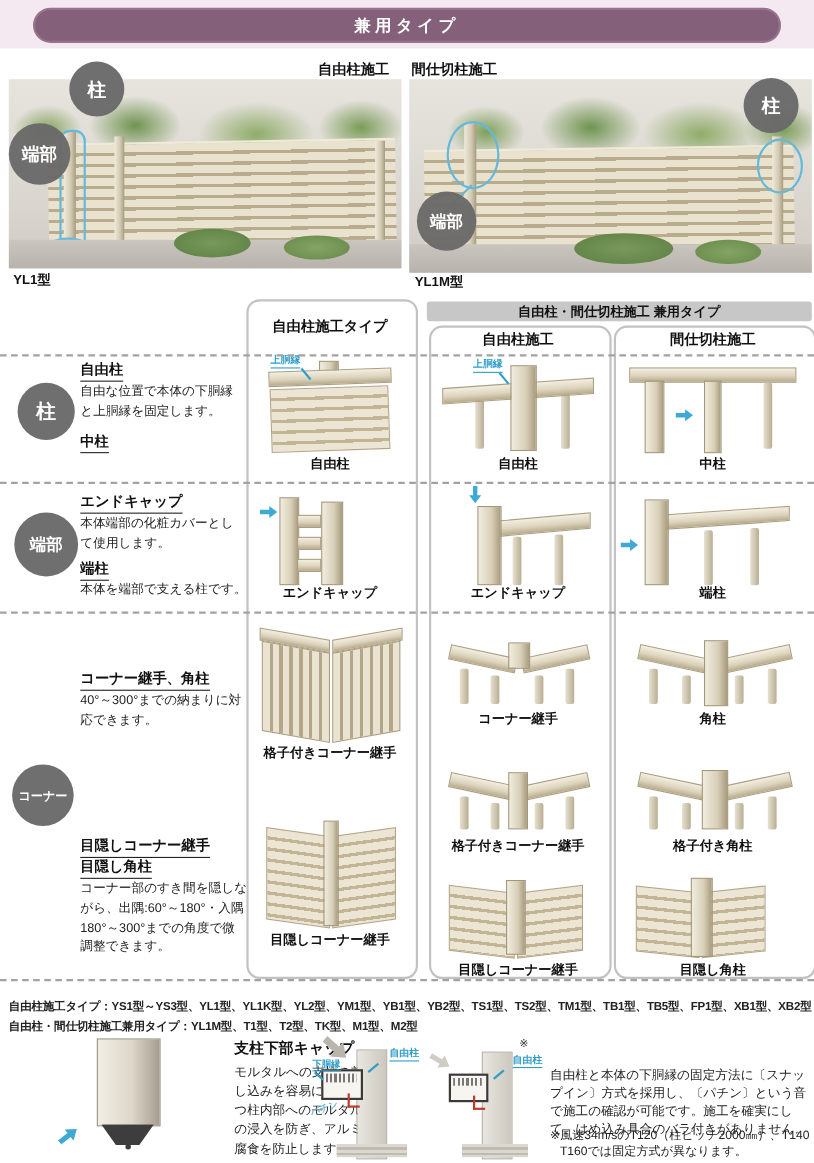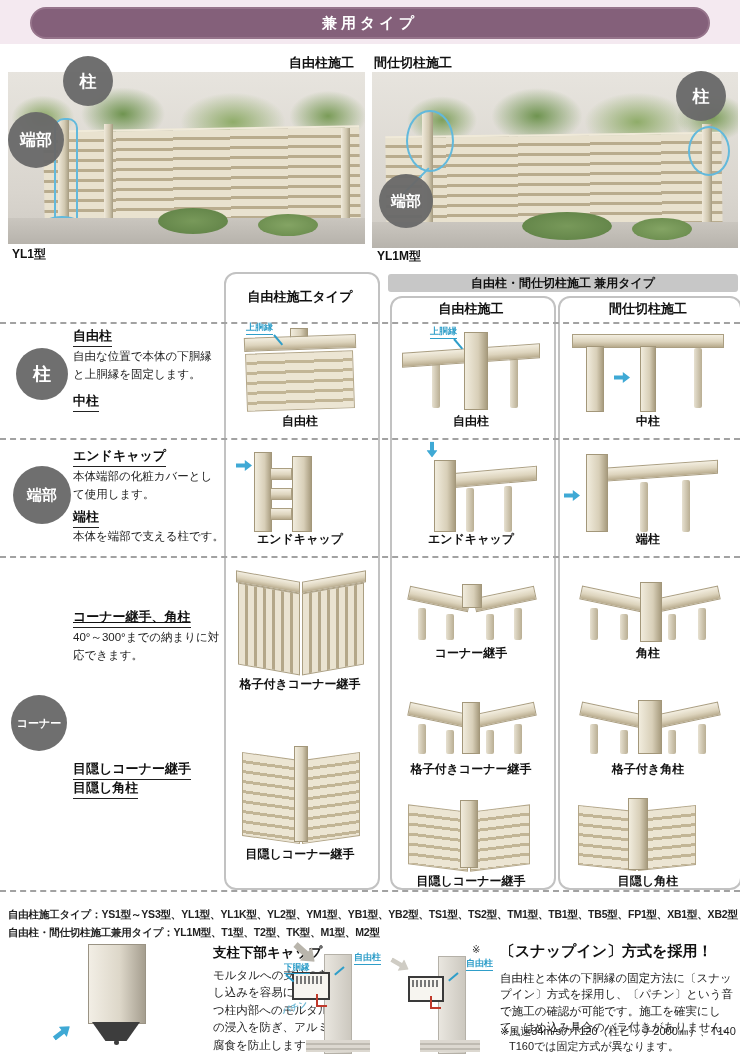"コーナー継手、角柱" div.term { text-decoration: underline -> none }
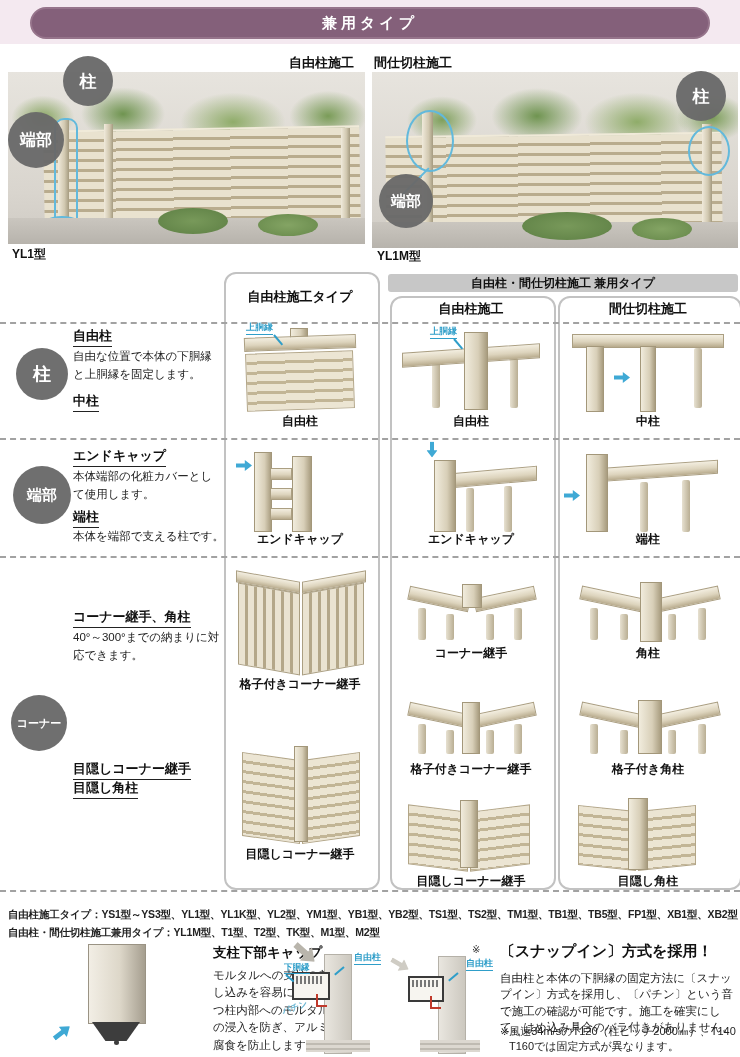"コーナー部のすき間を隠しながら、出隅:60°～180°・入隅180°～300°ま" div.desc { html: none -> <div>コーナー部のすき間を隠しながら、出隅:60°～180°・入隅180°～300°までの角度で微調整できます。</div> }
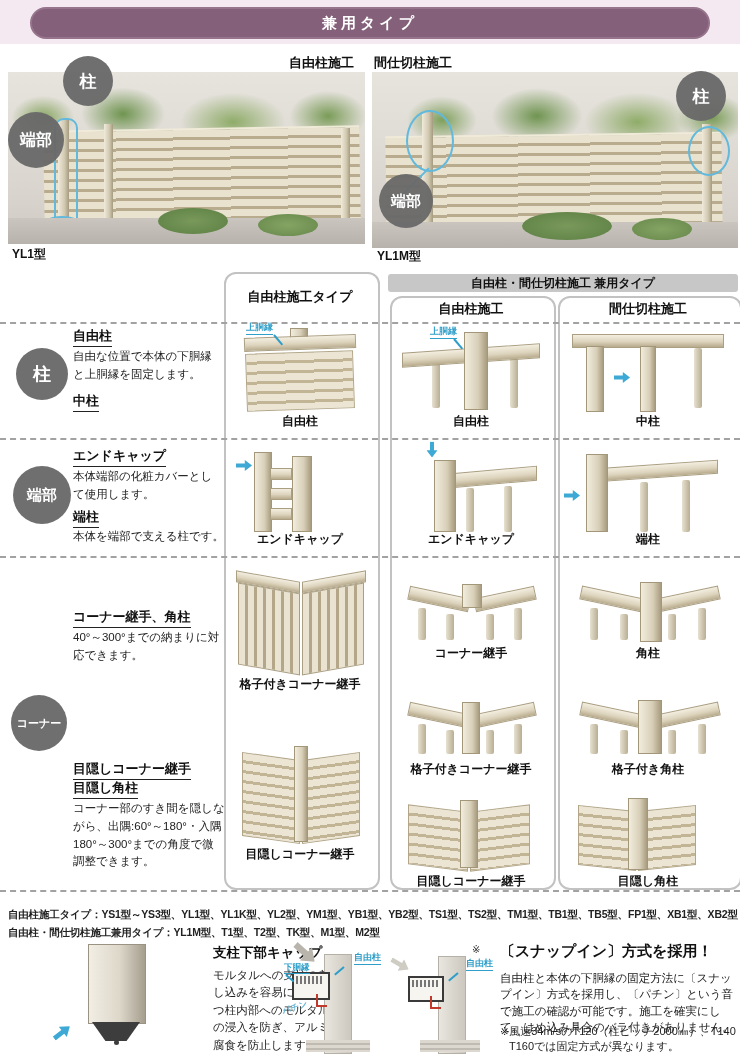"〔スナップイン〕方式を採用！" div.fnote-title { html: <div>〔スナップイン〕方式を採用！</div> -> none }
